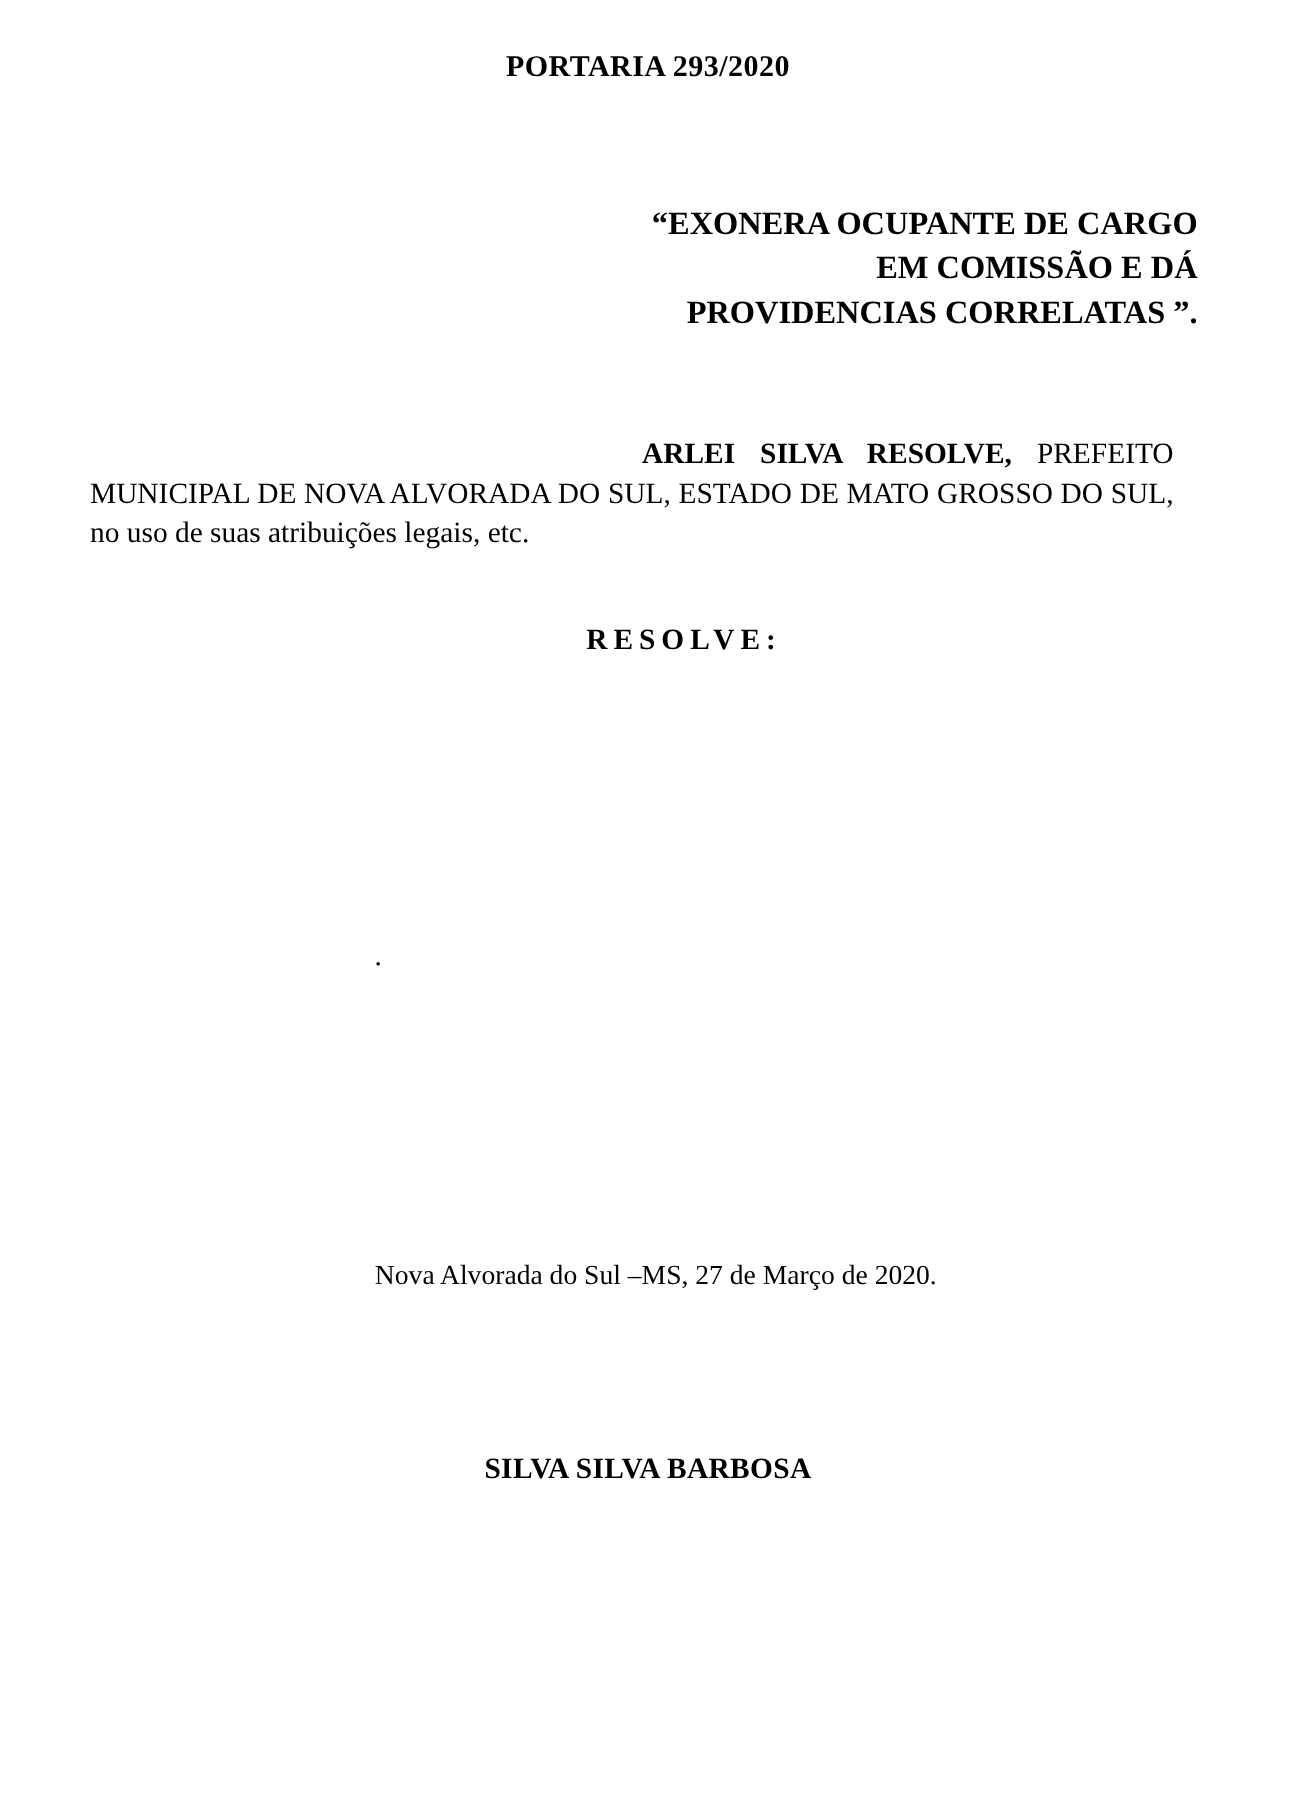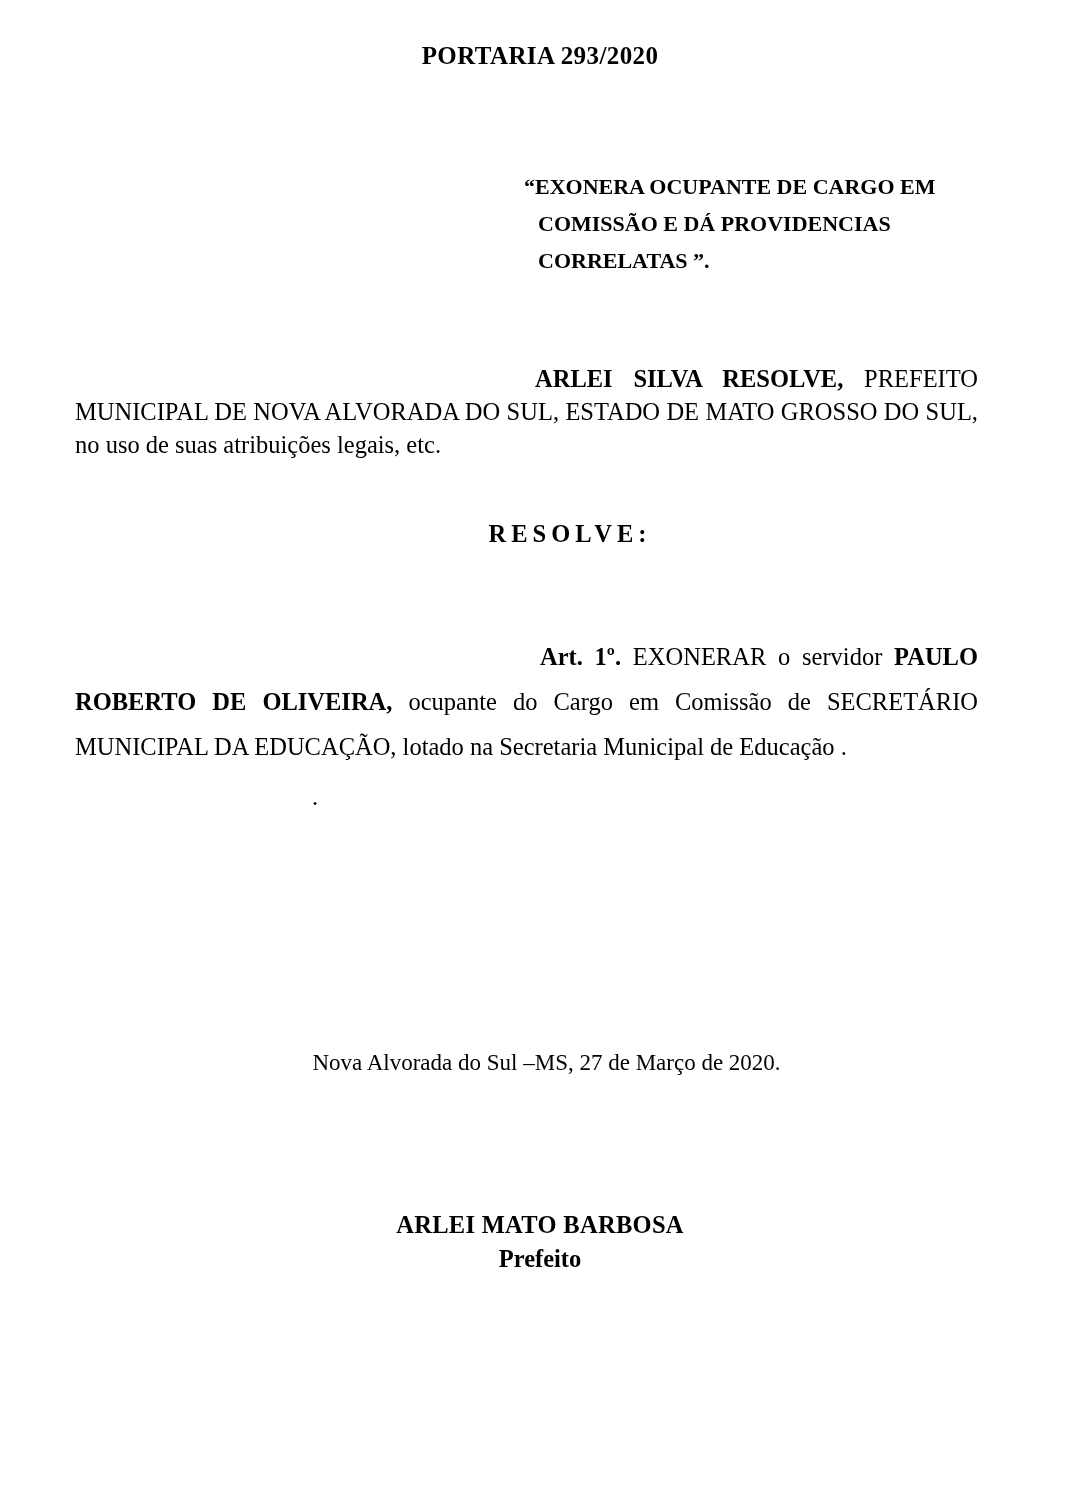"“EXONERA OCUPANTE DE CARGO EM" .epigraph { font-size: 22px -> 27px; text-align: left -> right }
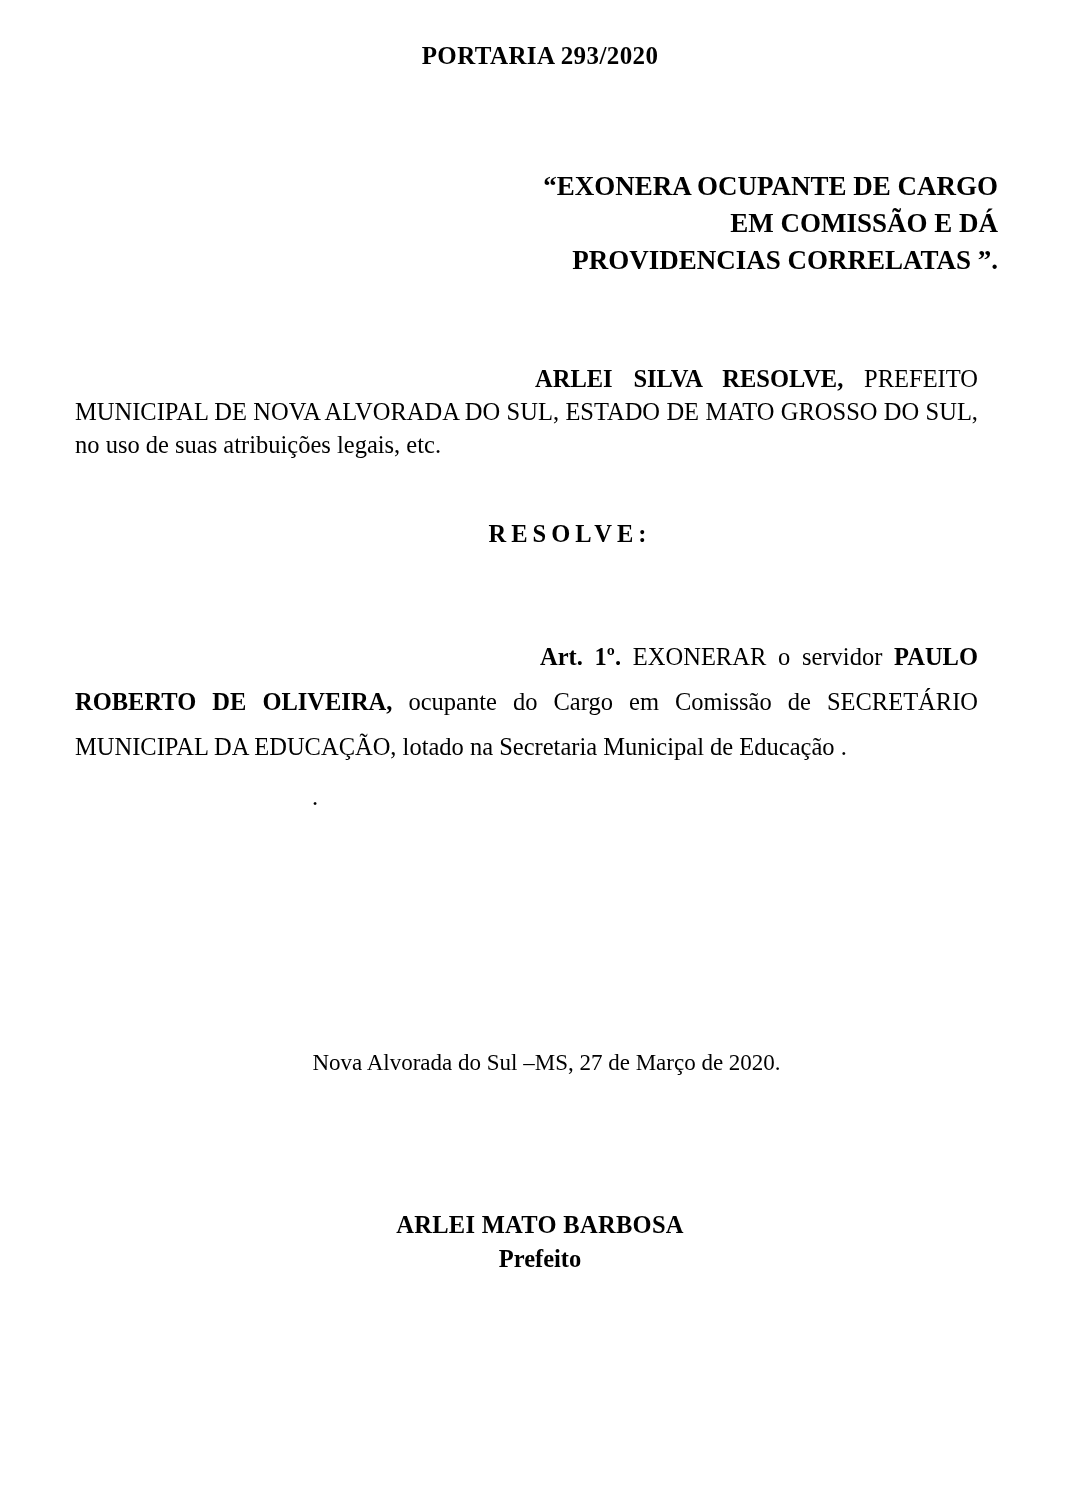"Art. 1º. EXONERAR o servidor" div.article { html: <div> <b>Art. 1º.</b><span> EXONERAR o servidor </span><b>PAULO ROBERTO DE OLIVEIRA,</b><span> ocupante do Cargo em Comissão de SECRETÁRIO MUNICIPAL DA EDUCAÇÃO, lotado na Secretaria Municipal de Educação .</span> </div> -> none }
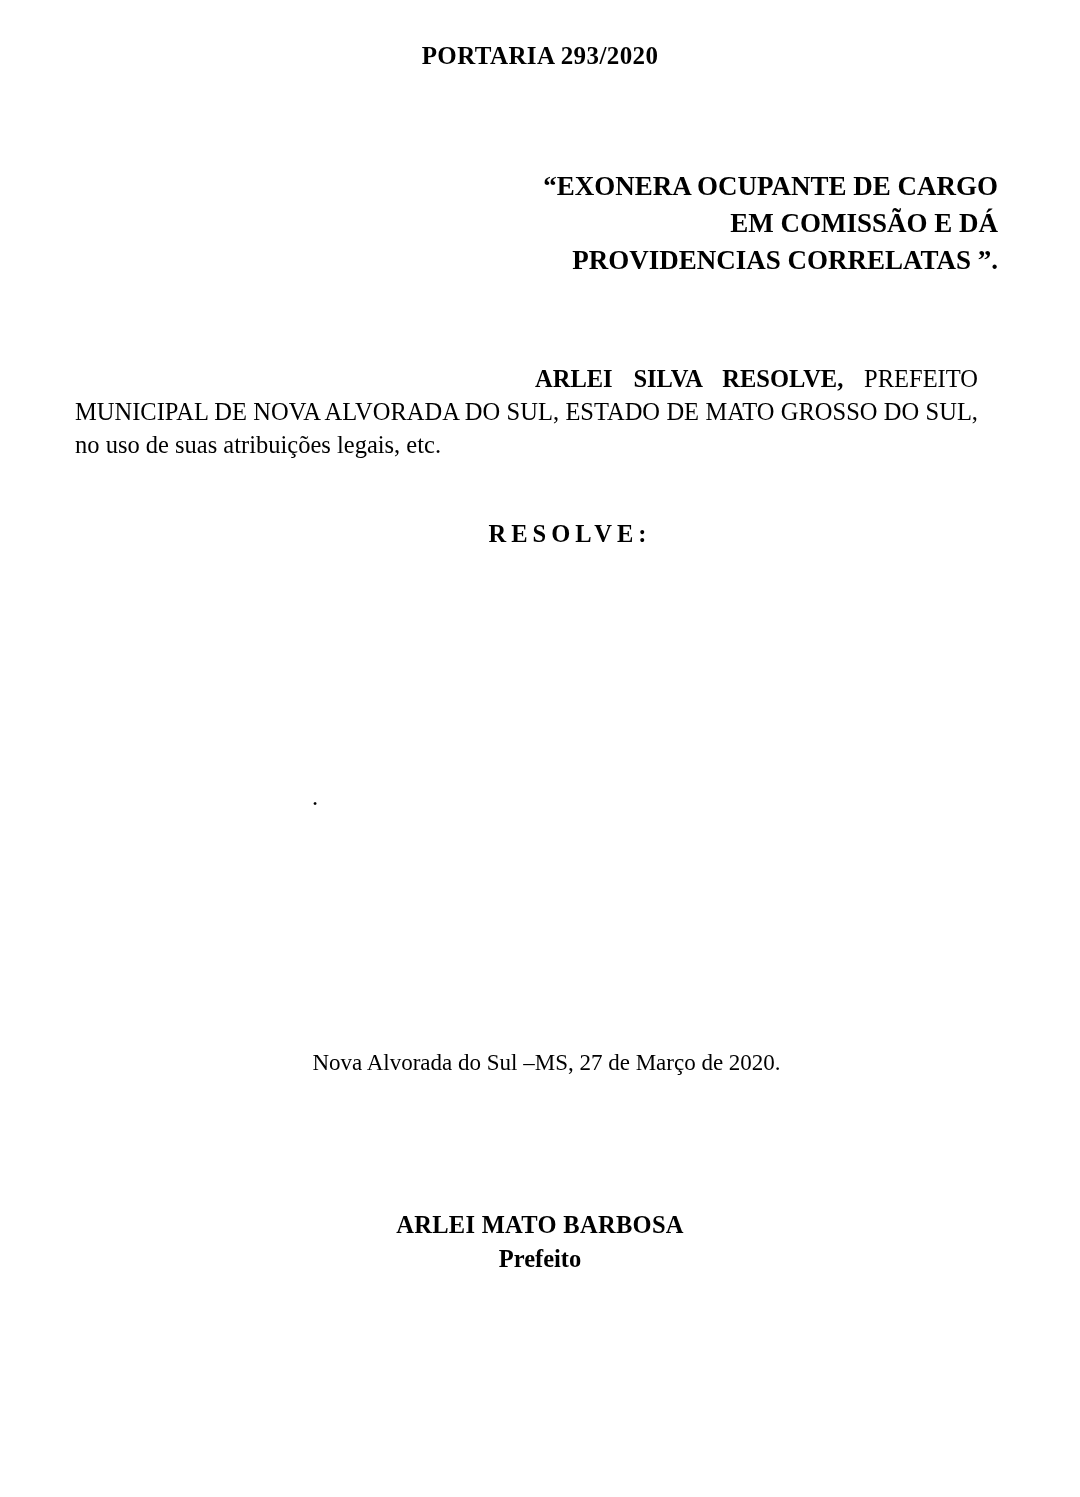"ARLEI MATO BARBOSA" span.sig-name { text: ARLEI MATO -> SILVA SILVA }
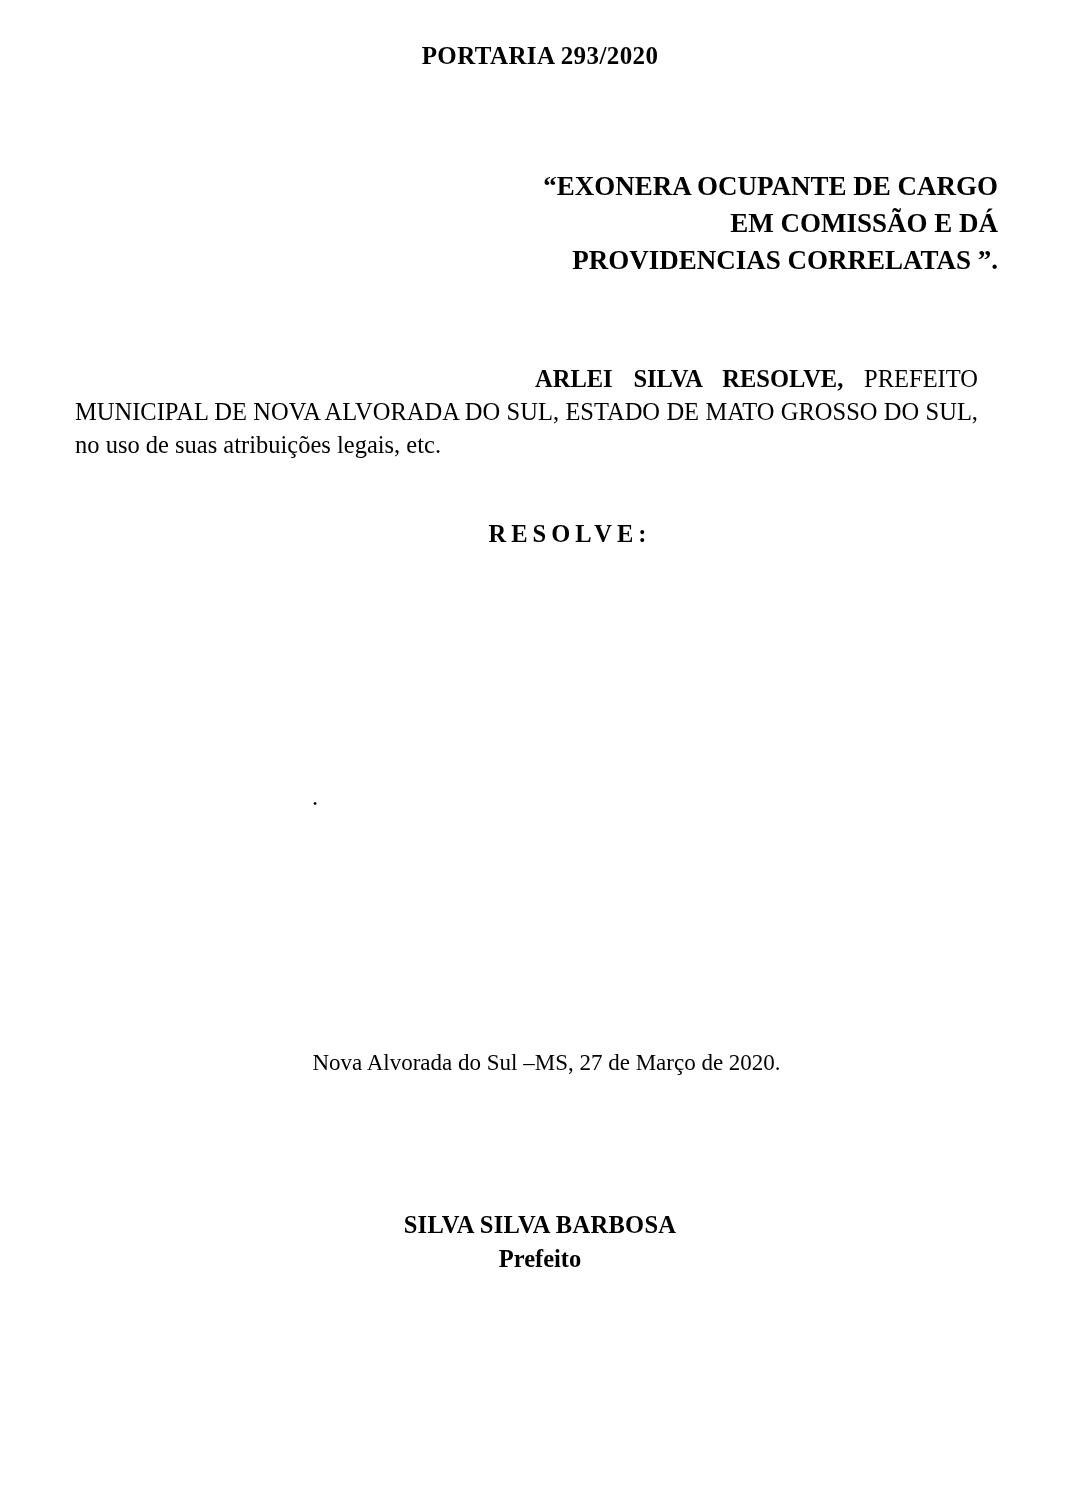"Prefeito" span.sig-role { html: <span>Prefeito</span> -> none }
